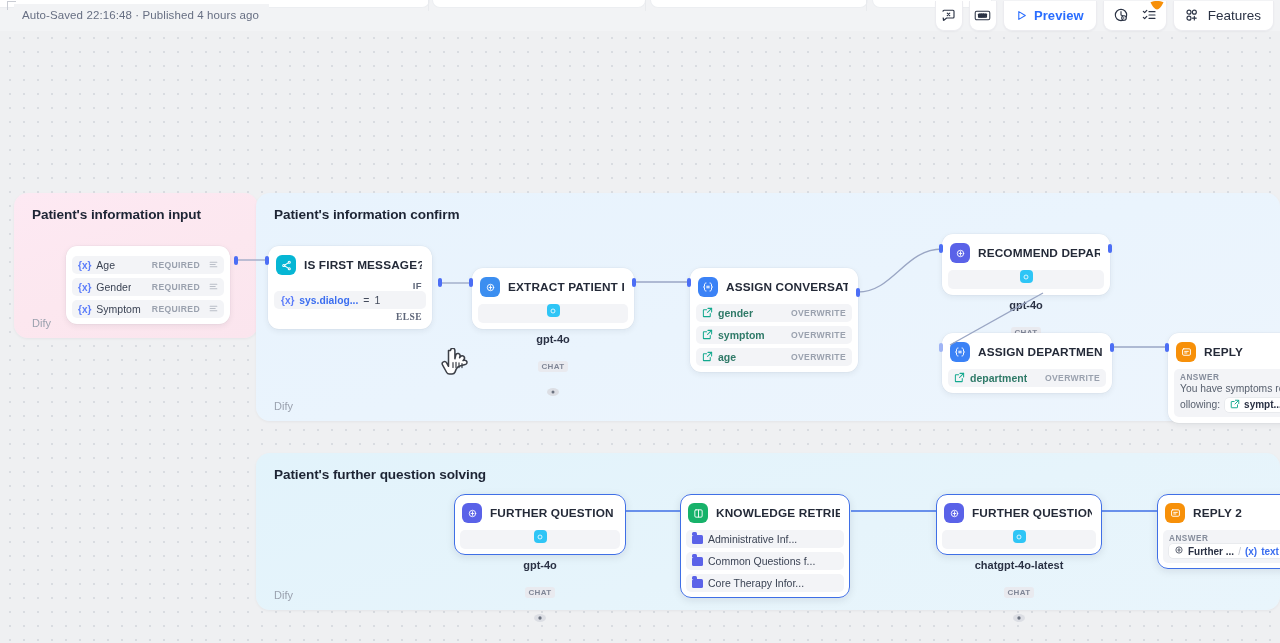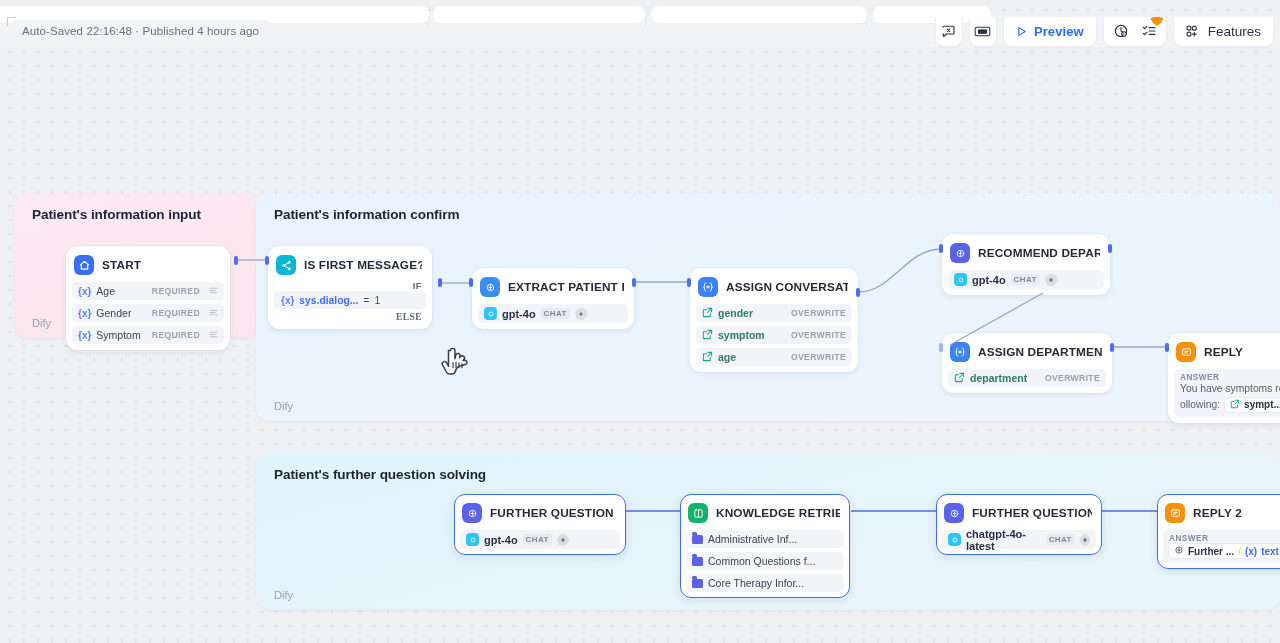"Auto-Saved 22:16:48 · Published 4" #topbar { top: 16px -> 0 }
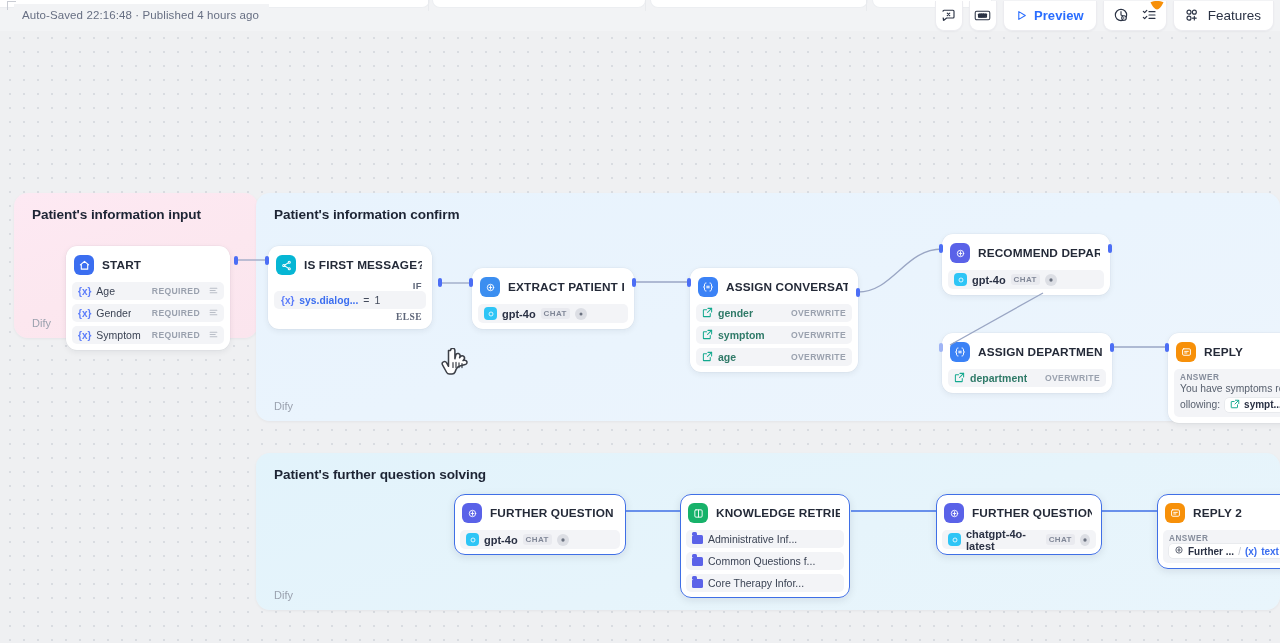"START" div.node-head { html: <div> <span> <svg> <path></path> <path></path> </svg> </span> <span>START</span> </div> -> none }
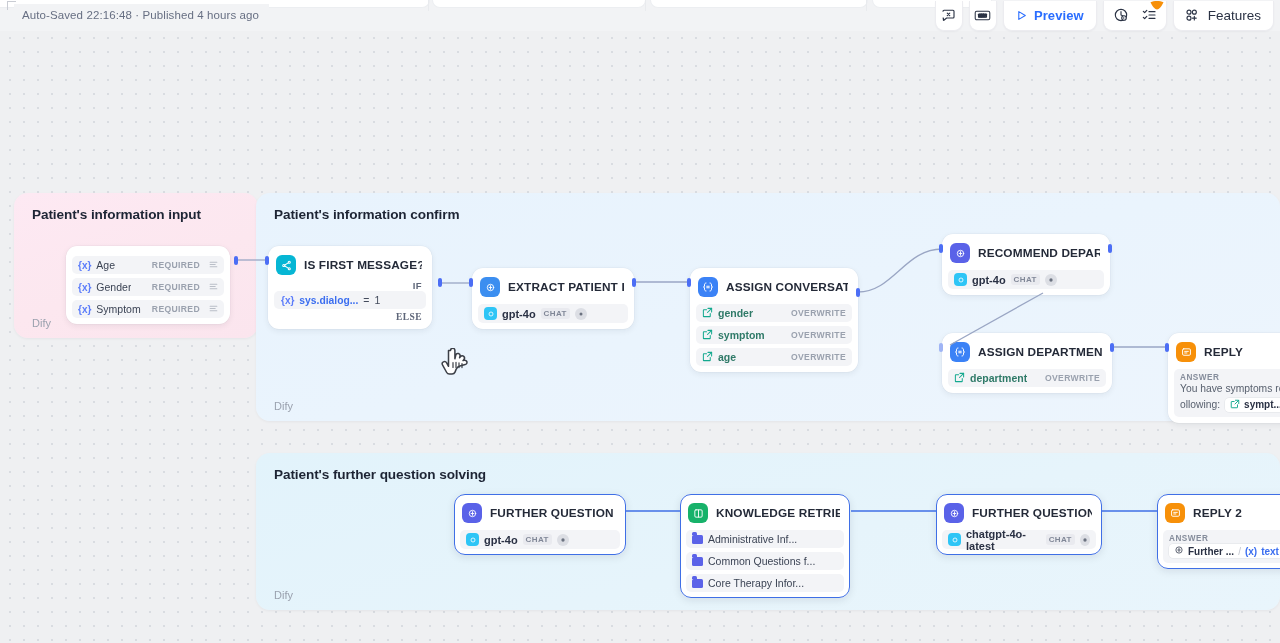"gpt-4o" .model-row { flex-direction: none -> column; gap: 5px -> 16px }
